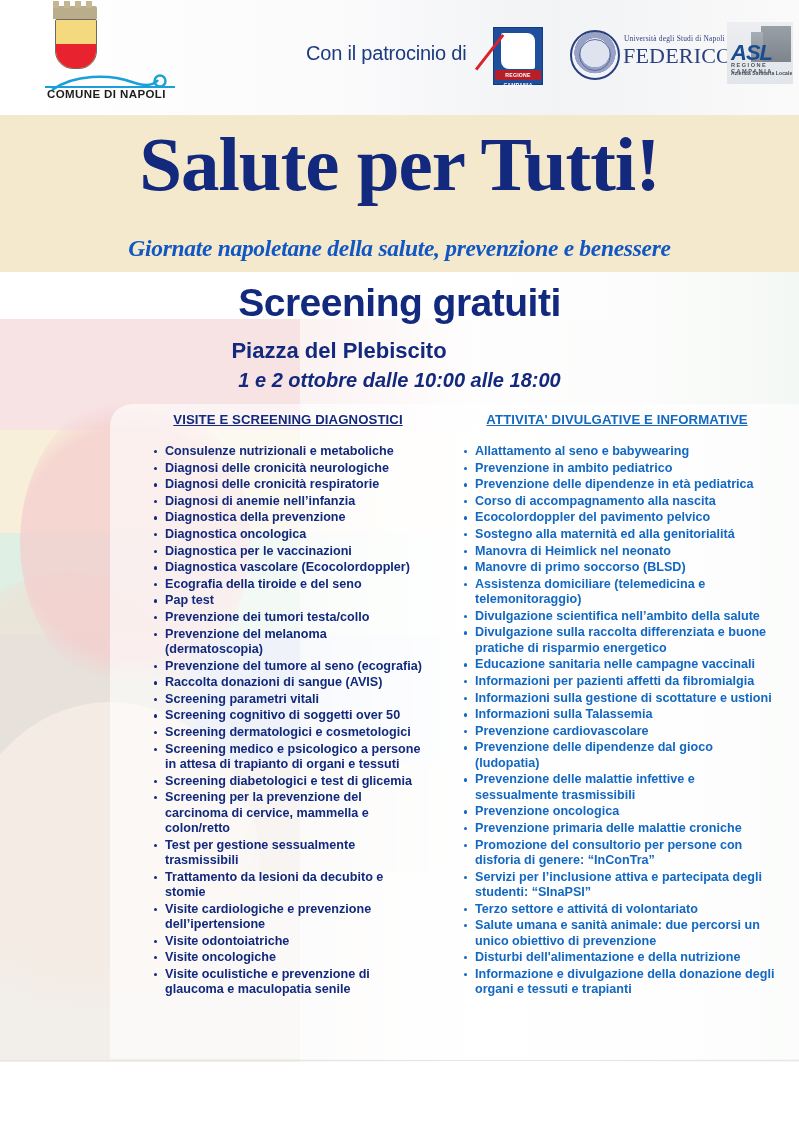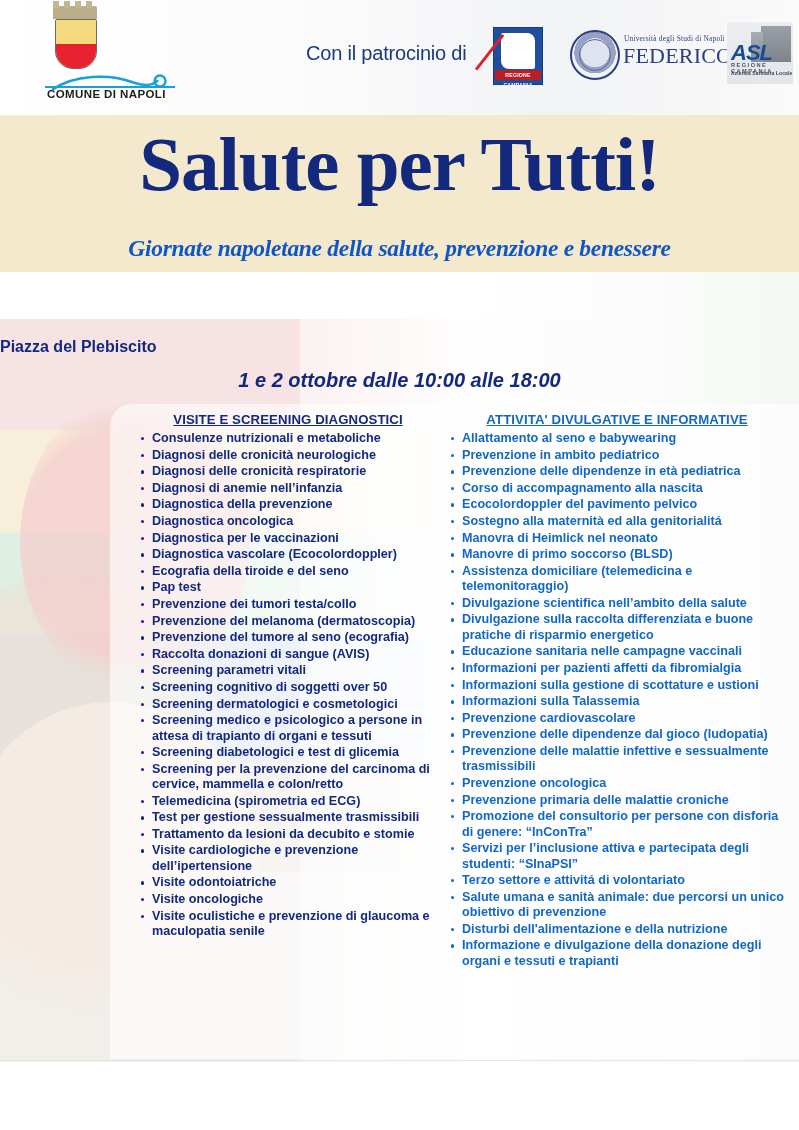"Screening gratuiti" div.screening { html: none -> <div>Screening gratuiti</div> }
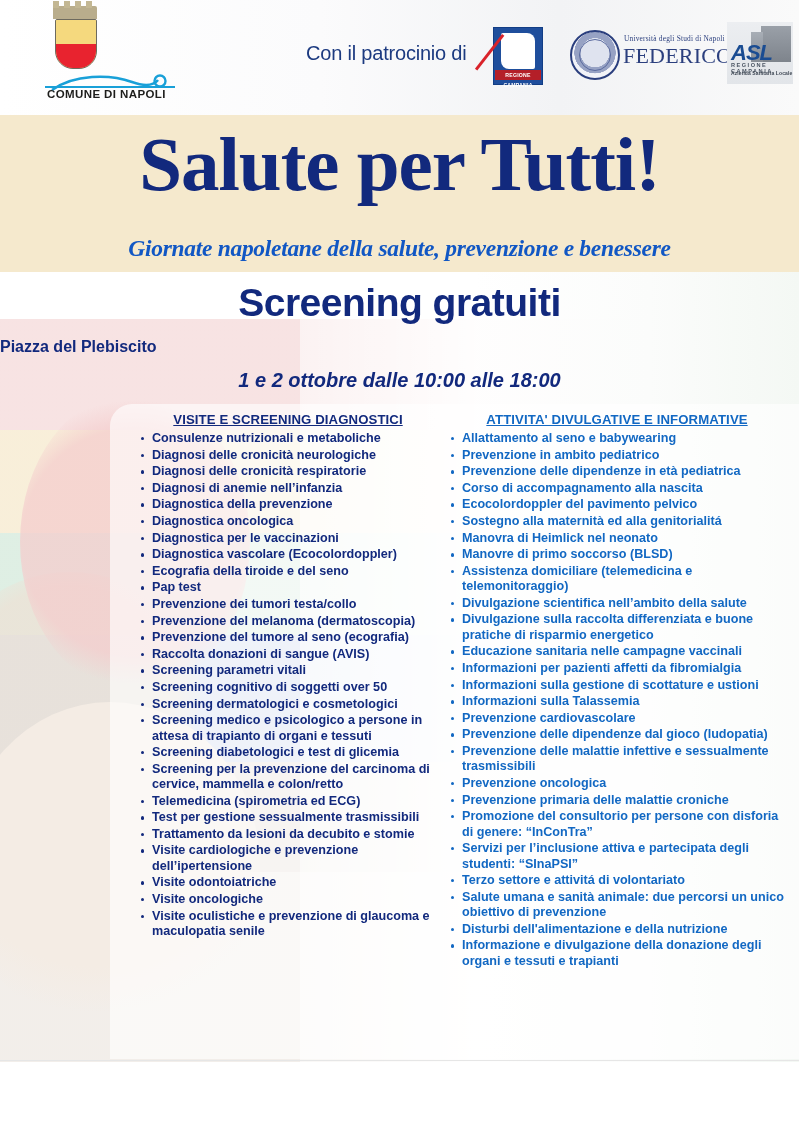"Piazza del Plebiscito" .place { font-size: 16px -> 22px; text-align: none -> center }
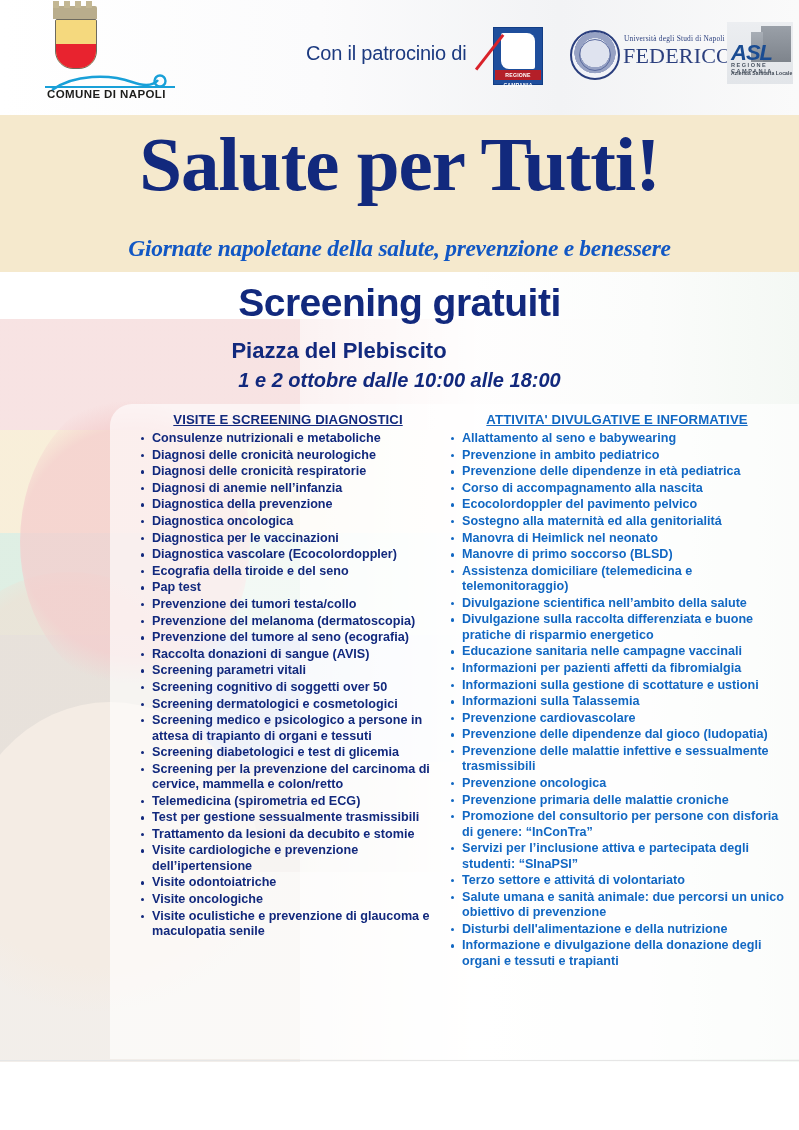"Consulenze nutrizionali e metaboliche" ul.items { margin: 4px -> 17px }
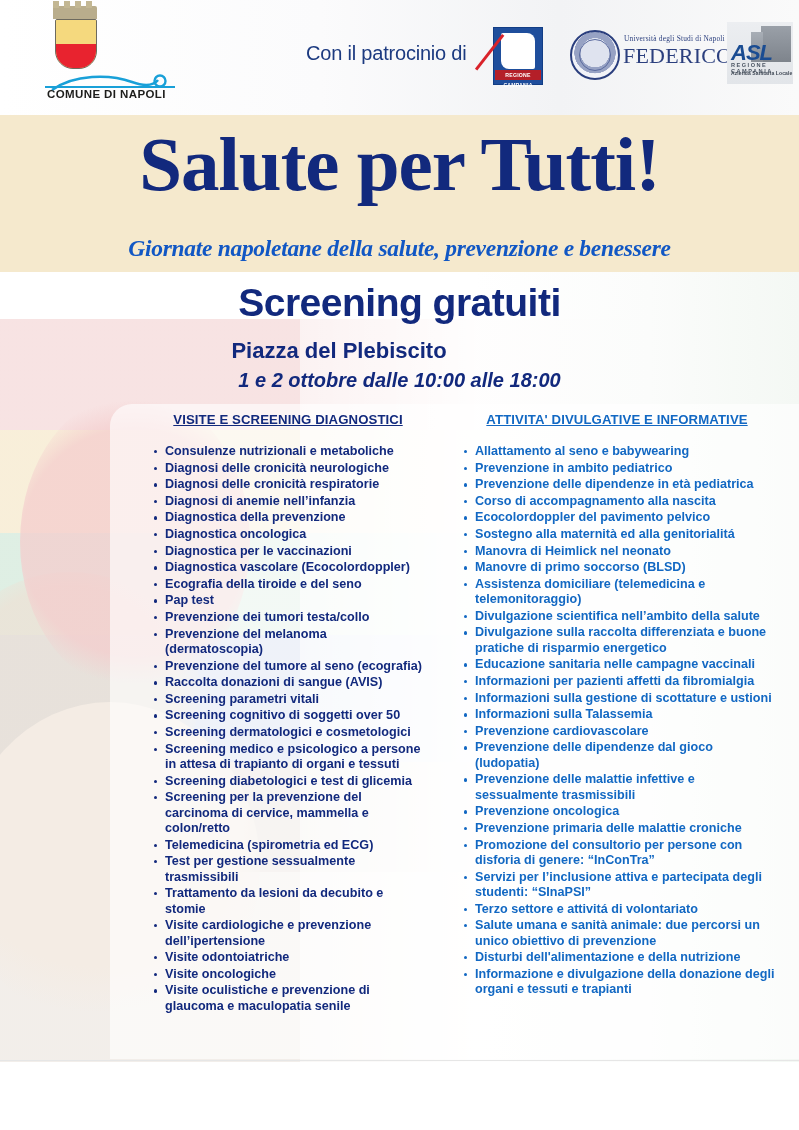"Telemedicina (spirometria ed ECG)" li { html: <li>Telemedicina (spirometria ed ECG)</li> -> none }
